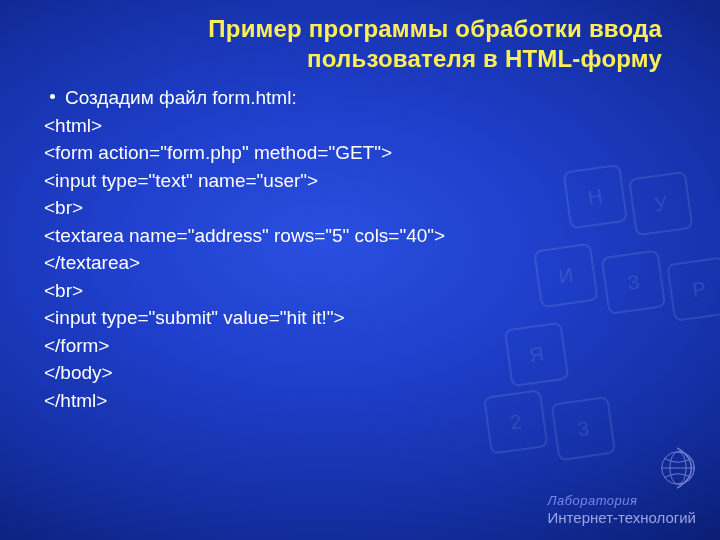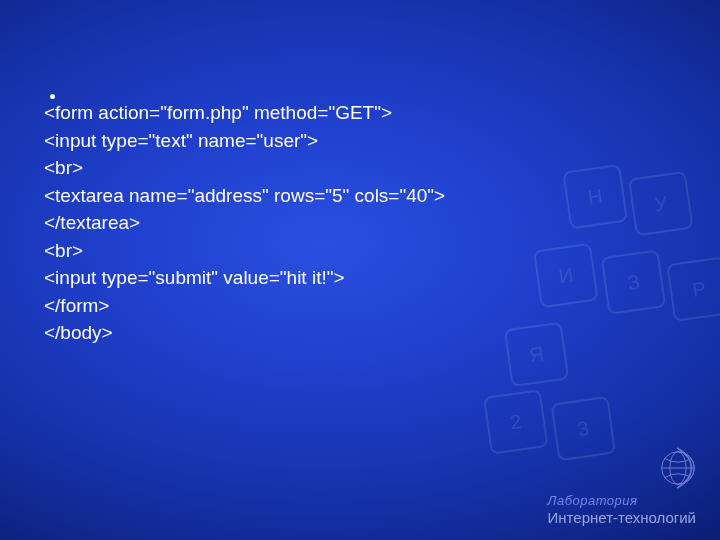"Пример программы обработки ввода" div.title { html: none -> <div> <span>Пример программы обработки ввода</span><br> <span>пользователя в HTML-форму</span> </div> }
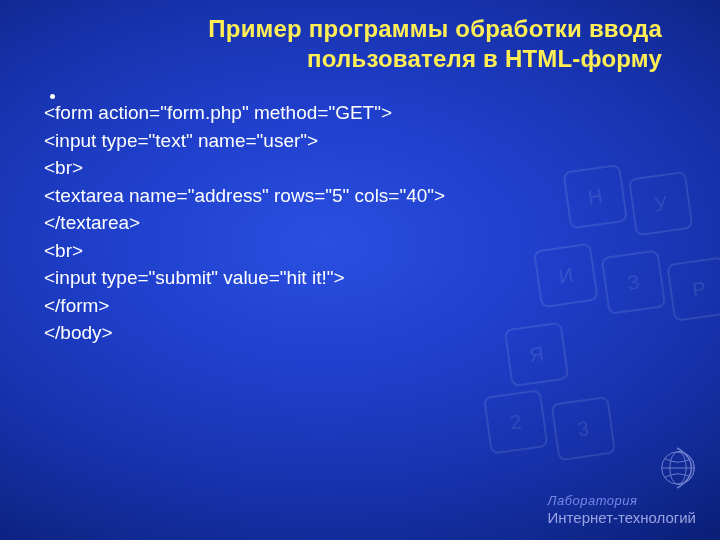"Создадим файл form.html:" div { html: none -> <div>Создадим файл form.html:</div> }
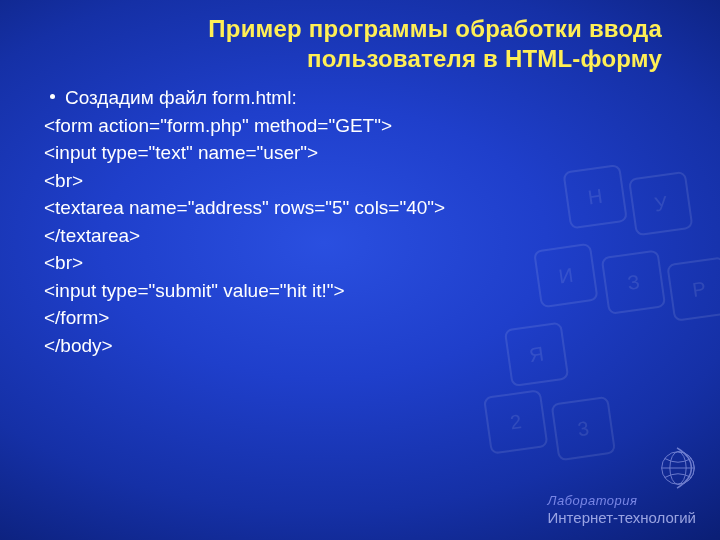"<html>" div.code-line { html: none -> <div>&lt;html&gt;</div> }
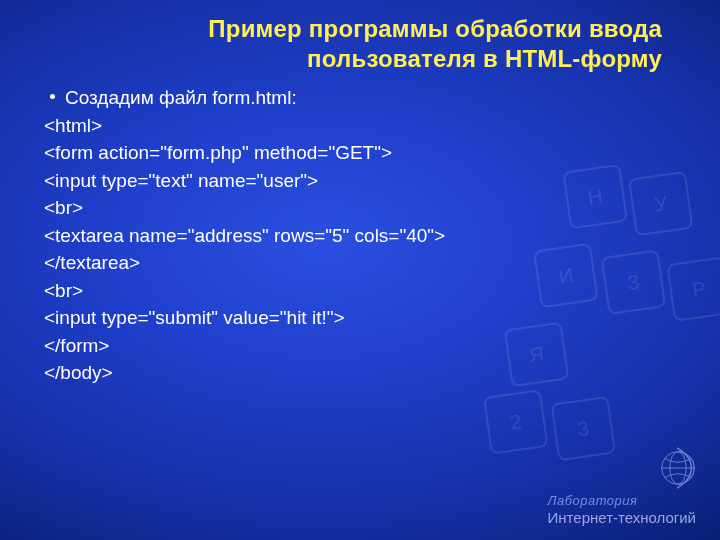"</html>" div.code-line { html: none -> <div>&lt;/html&gt;</div> }
